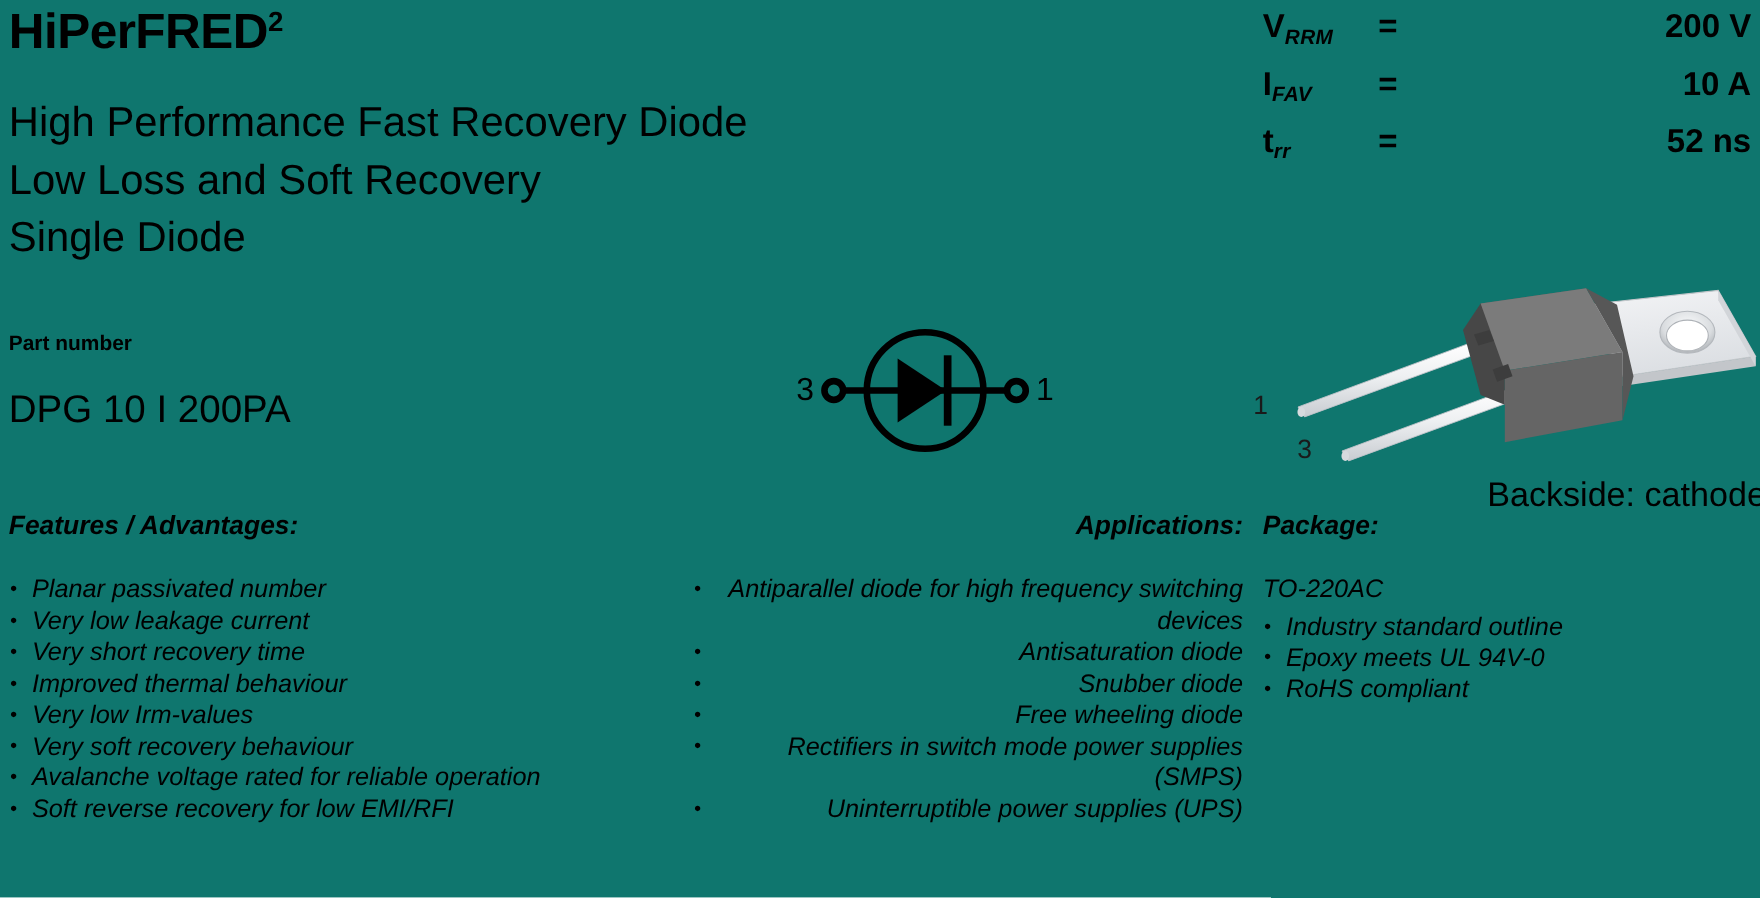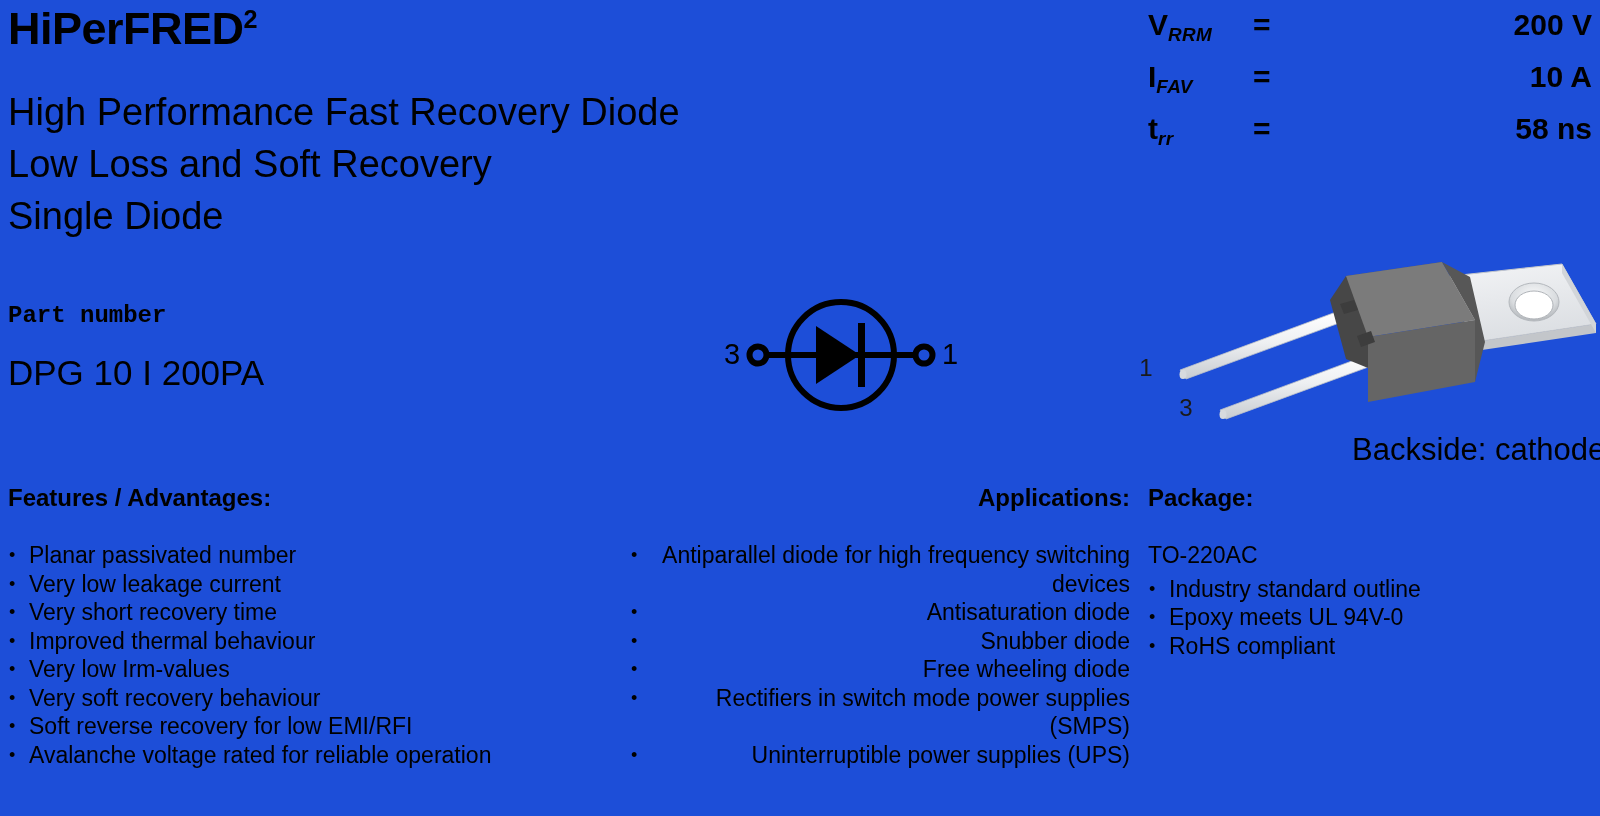"HiPerFRED2" #page { background: #1d4ed8 -> #0f766e }
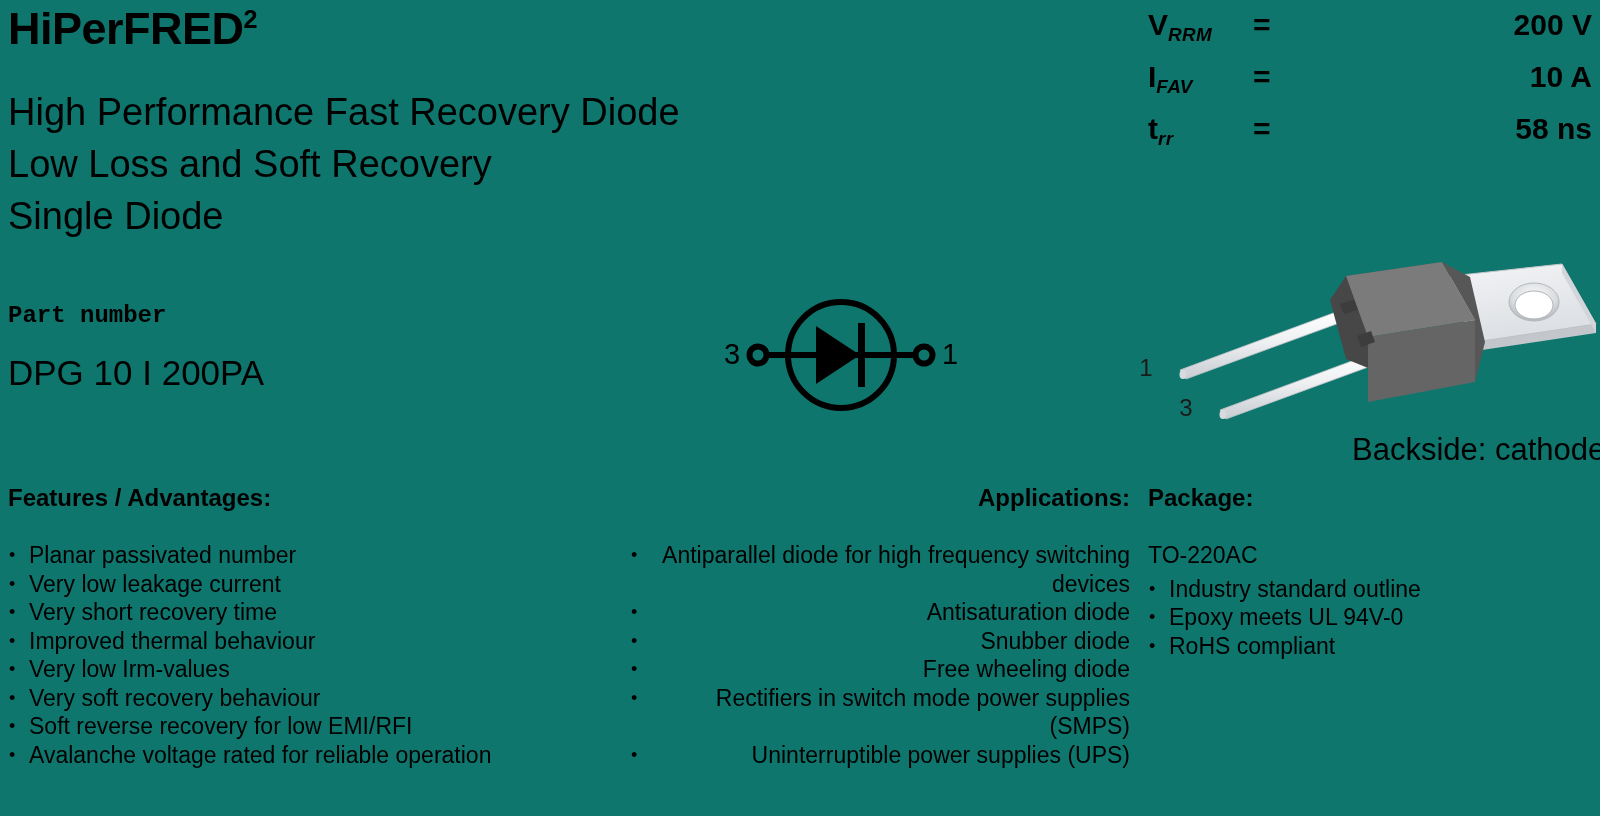"58 ns" span.spec-value { text: 58 -> 52 }
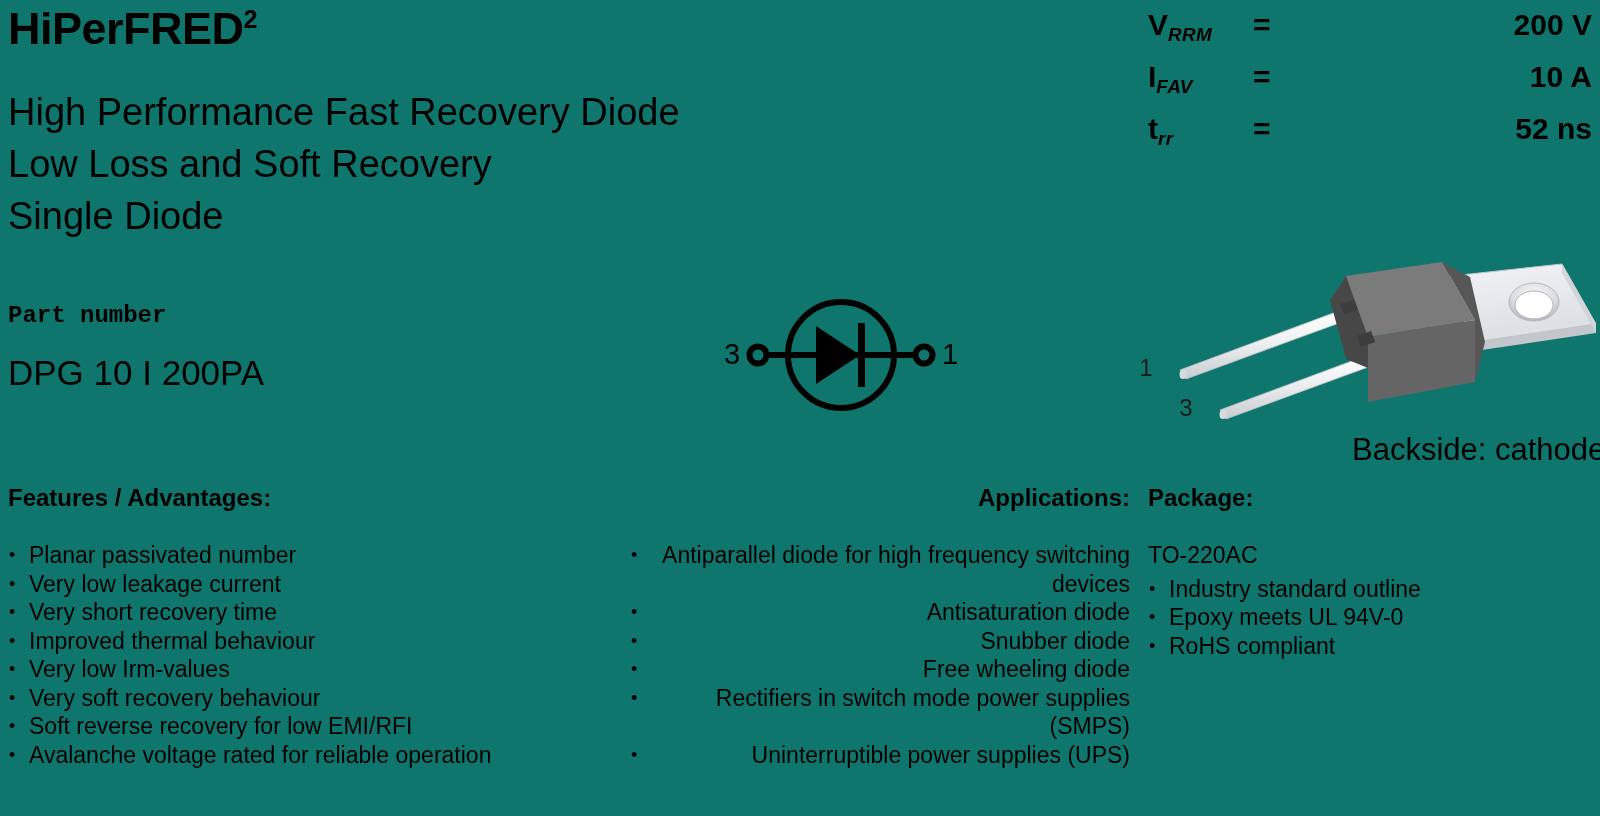"Part number" #part-number-label { font-family: Liberation Mono, monospace -> none; font-size: 24px -> 19px }
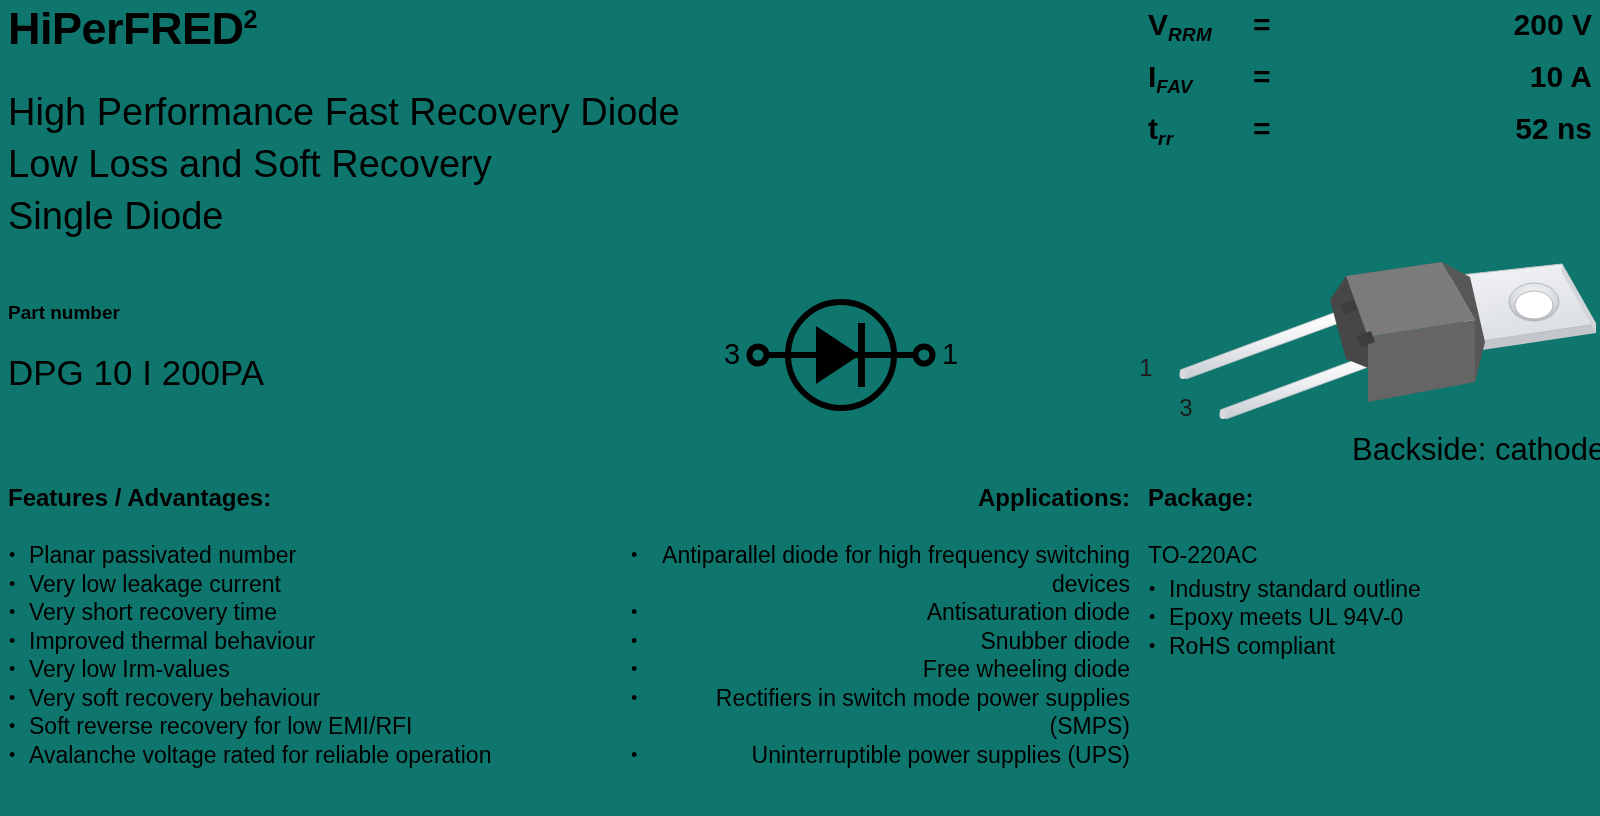"Features / Advantages:" .column { font-style: none -> italic; top: 484px -> 464px }
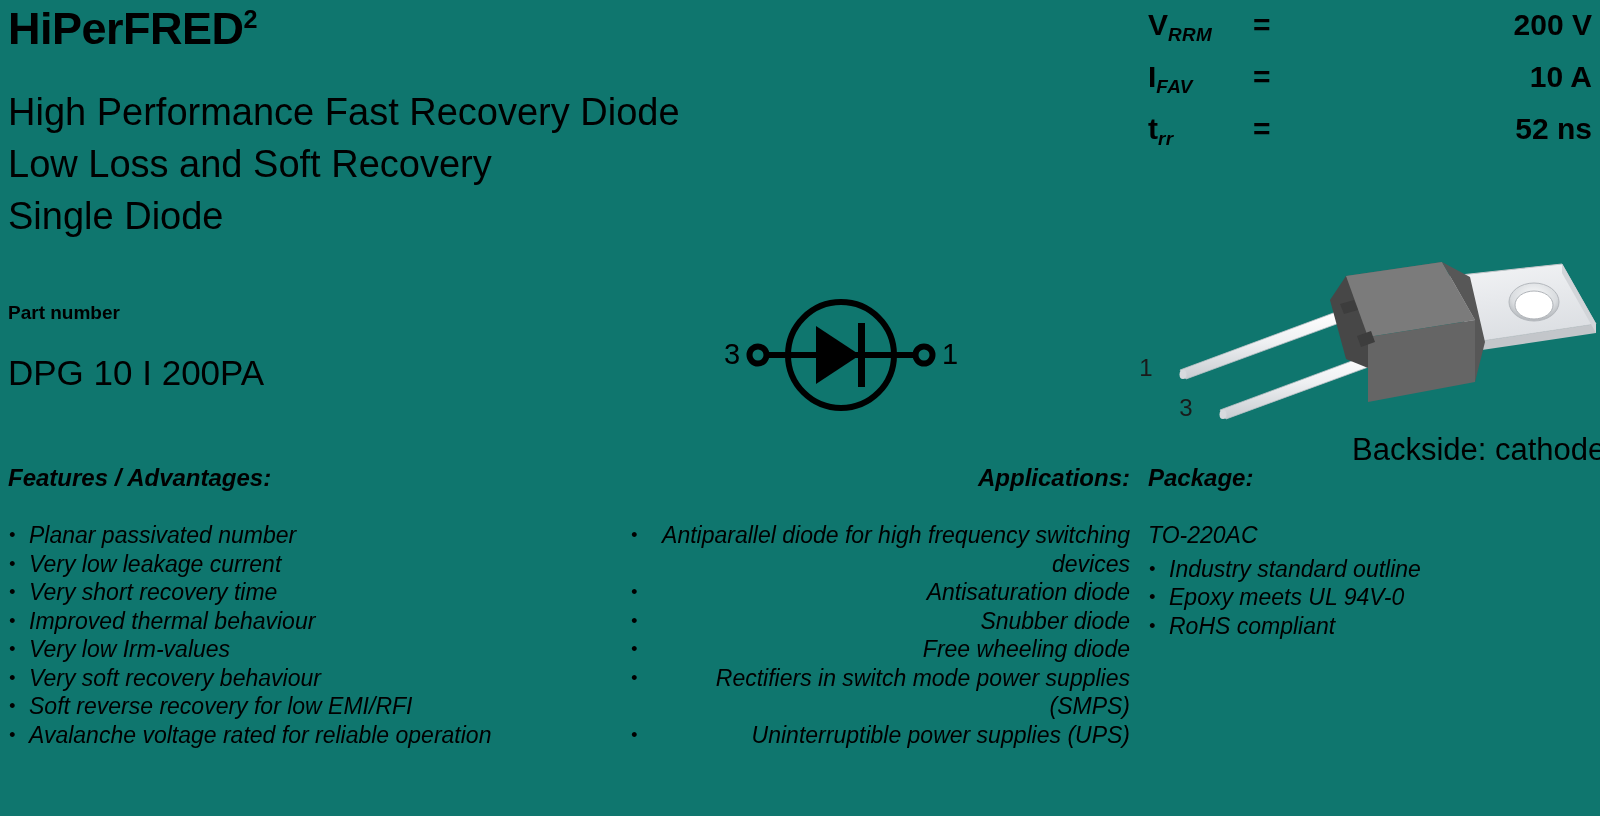"Soft reverse recovery for low" li.bullet-item { order: before "Avalanche voltage rated for reliable" -> after "Avalanche voltage rated for reliable" }
